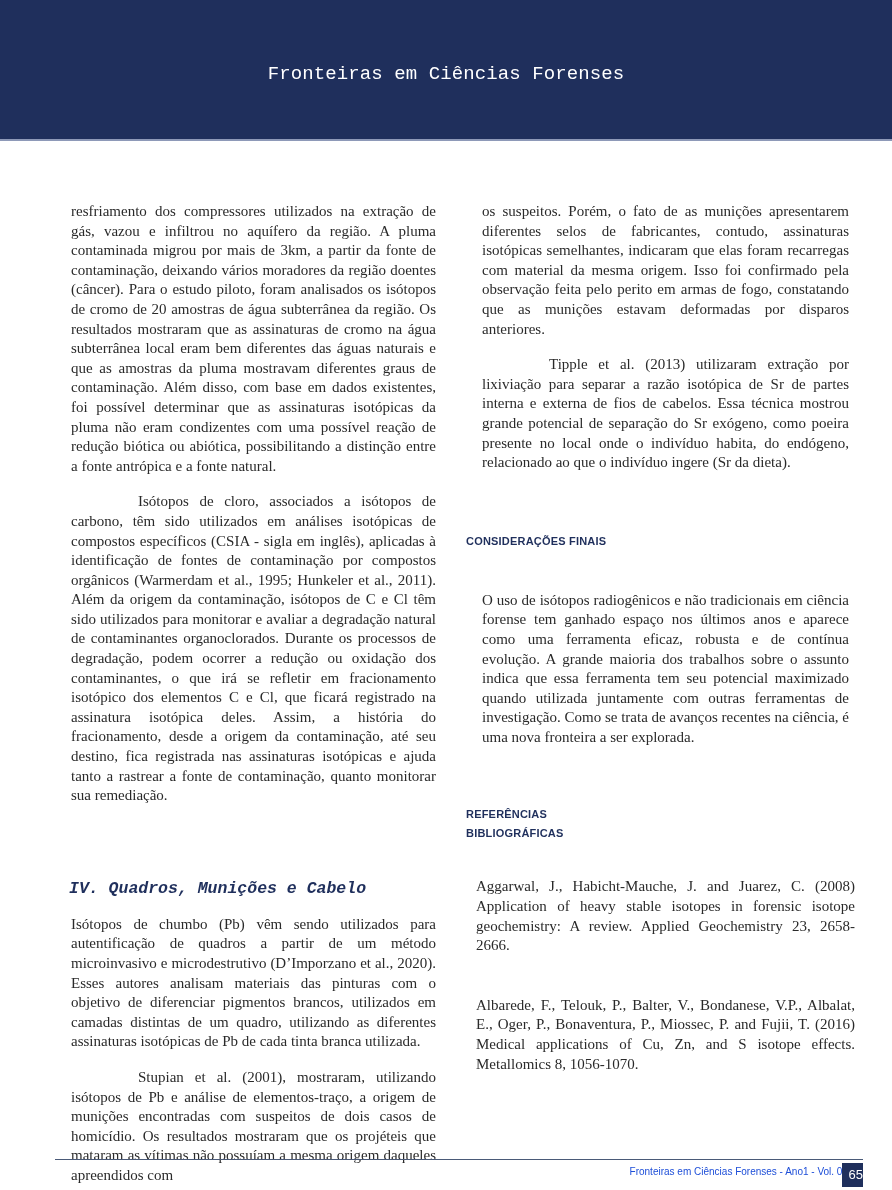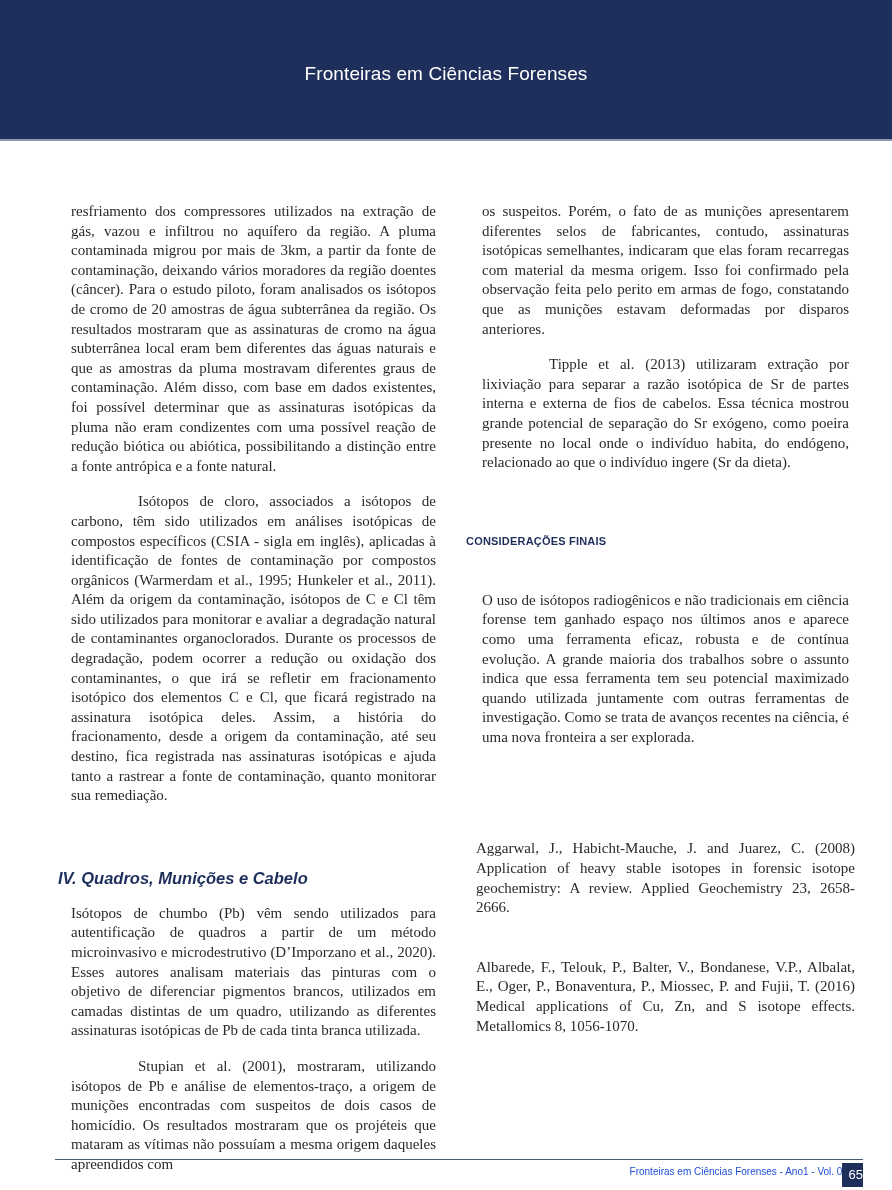"Fronteiras em Ciências Forenses" .header-title { font-family: Liberation Sans, sans-serif -> Liberation Mono, monospace }
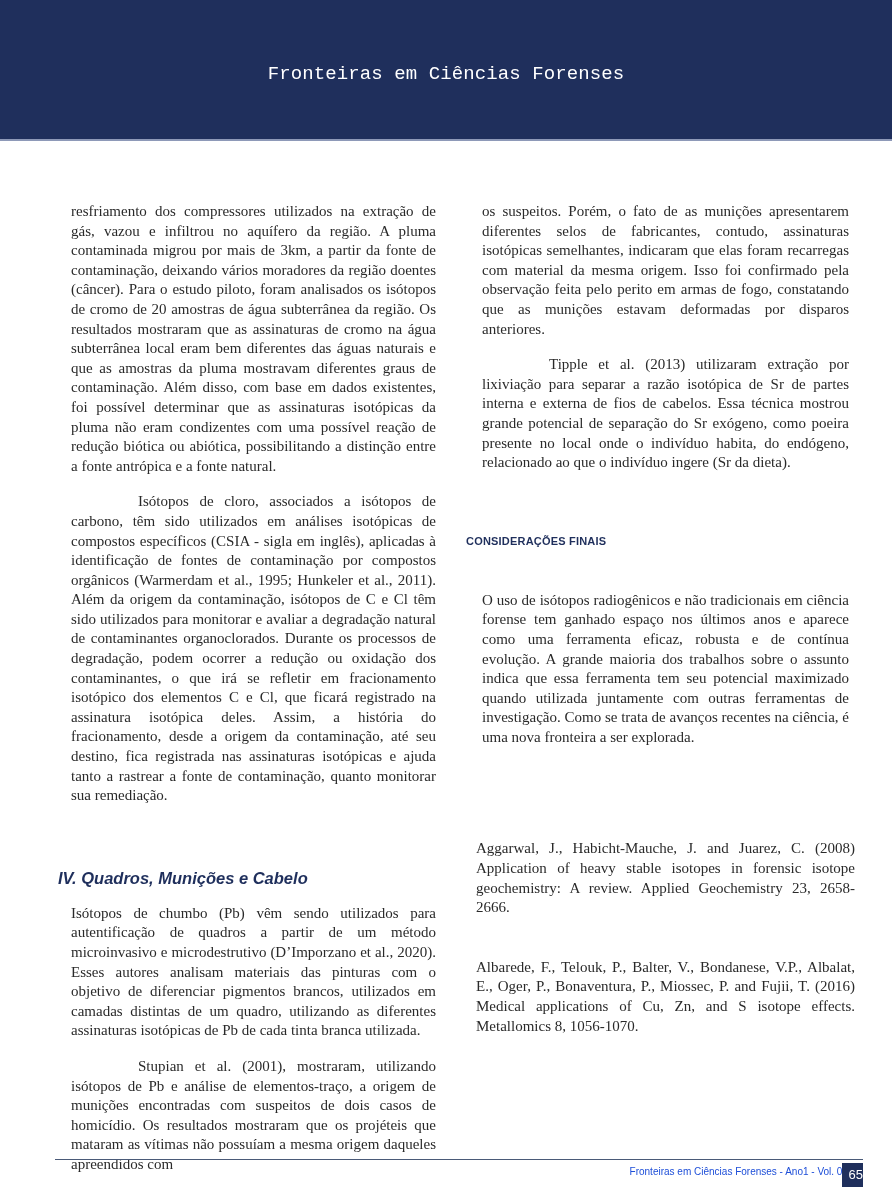"REFERÊNCIAS" h2.section-heading { html: none -> <h2> <span>REFERÊNCIAS</span><br> <span>BIBLIOGRÁFICAS</span> </h2> }
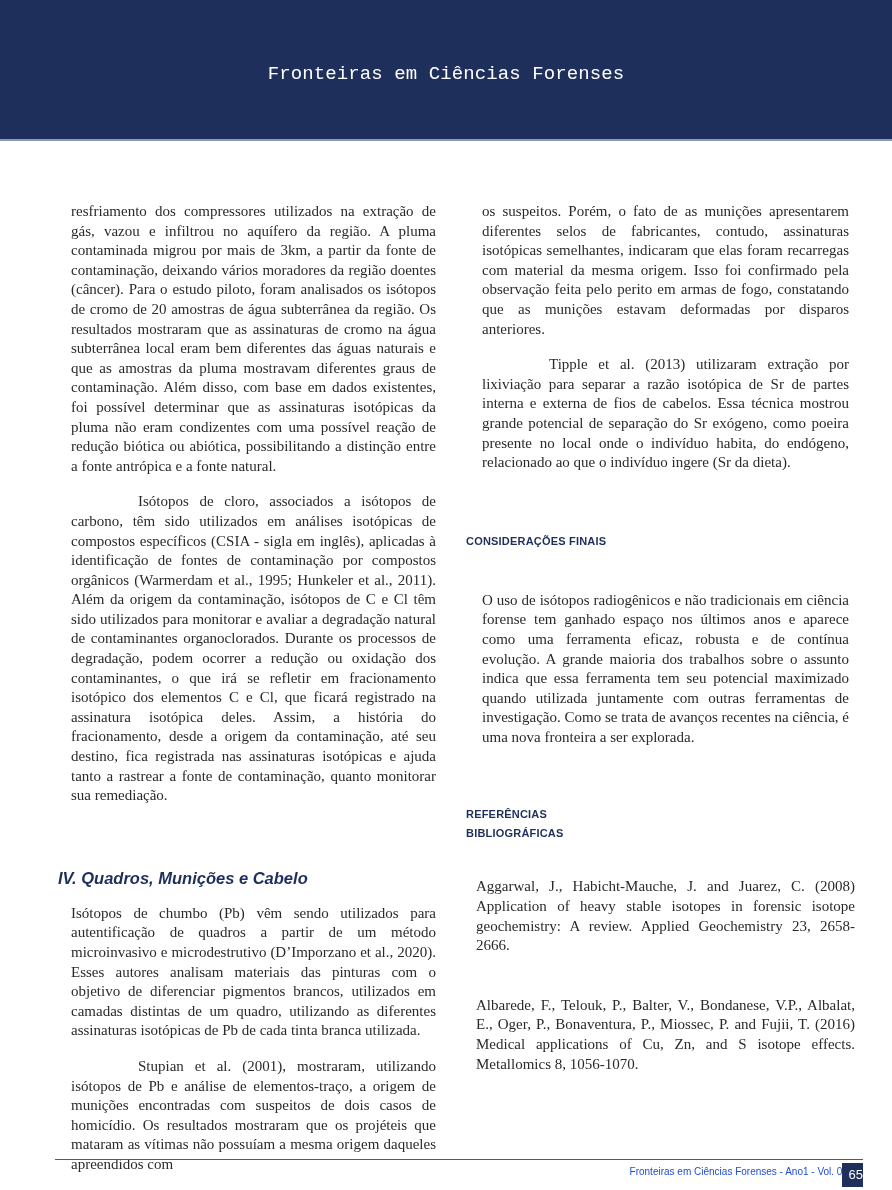"IV. Quadros, Munições e Cabelo" .sub-heading { font-family: Liberation Sans, sans-serif -> Liberation Mono, monospace; margin: 3px -> 14px }
